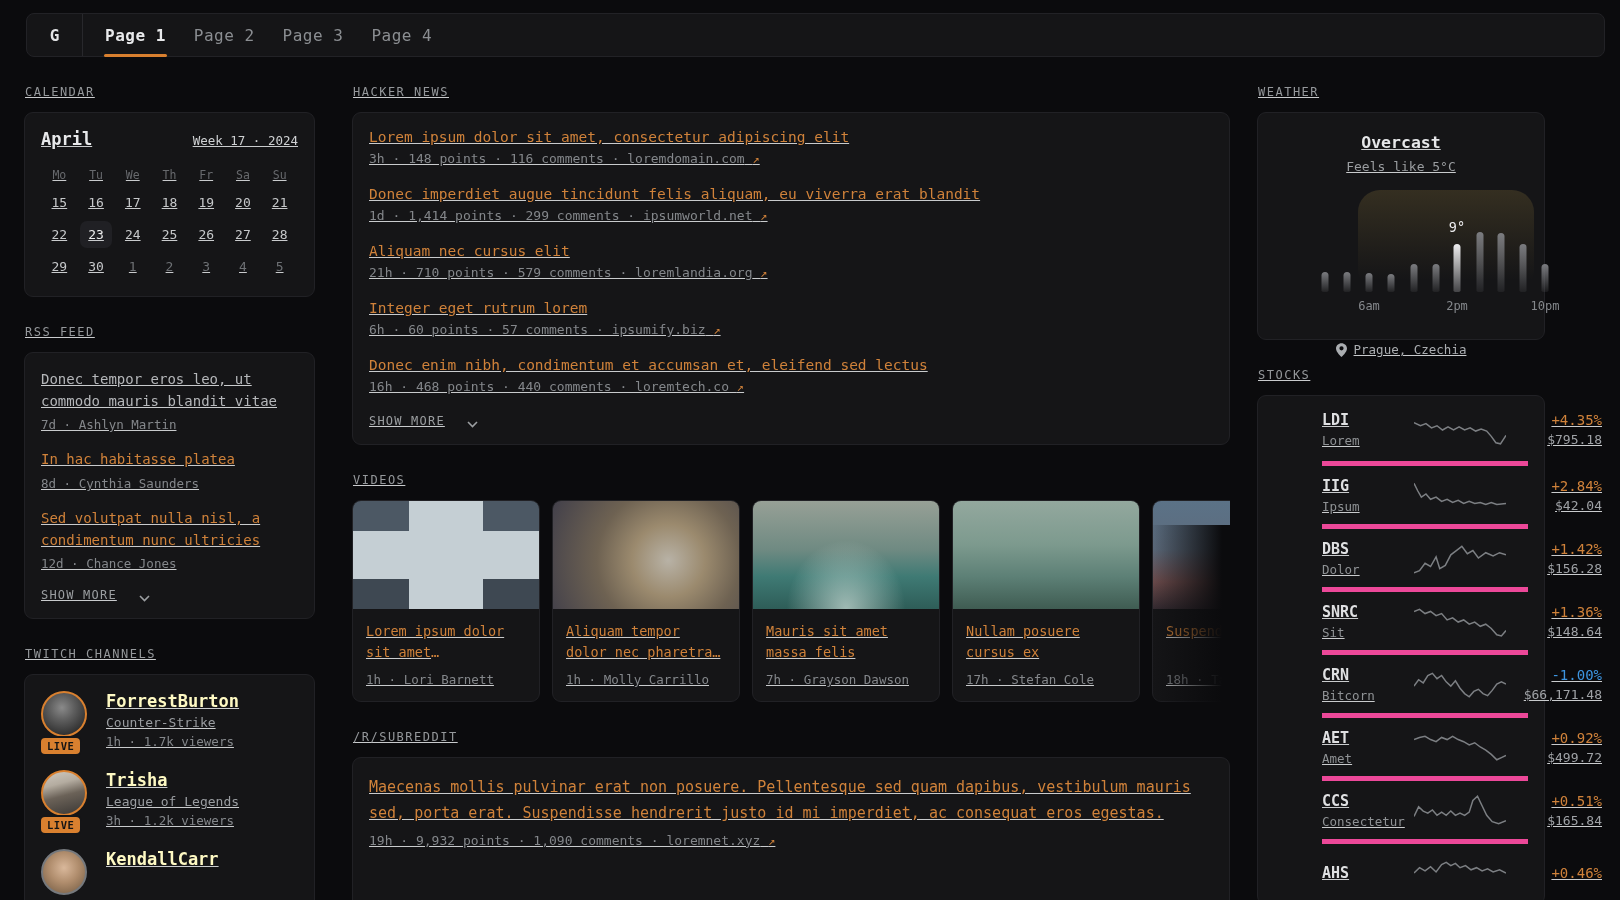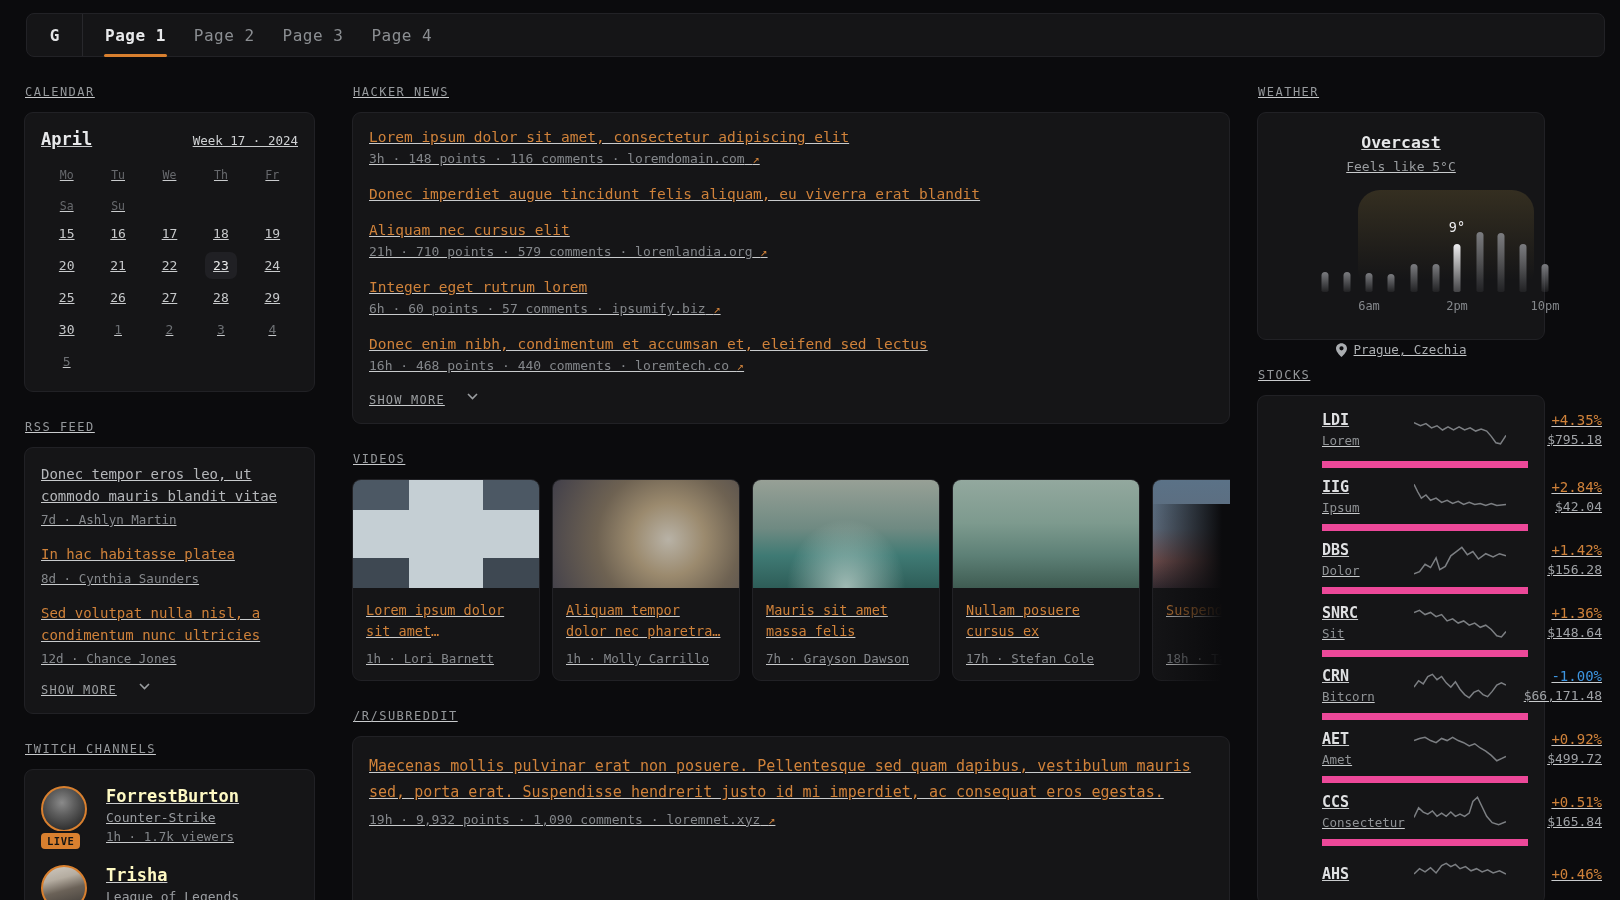"Mo" .cal-grid { grid-template-columns: repeat(5,1fr) -> repeat(7,1fr) }
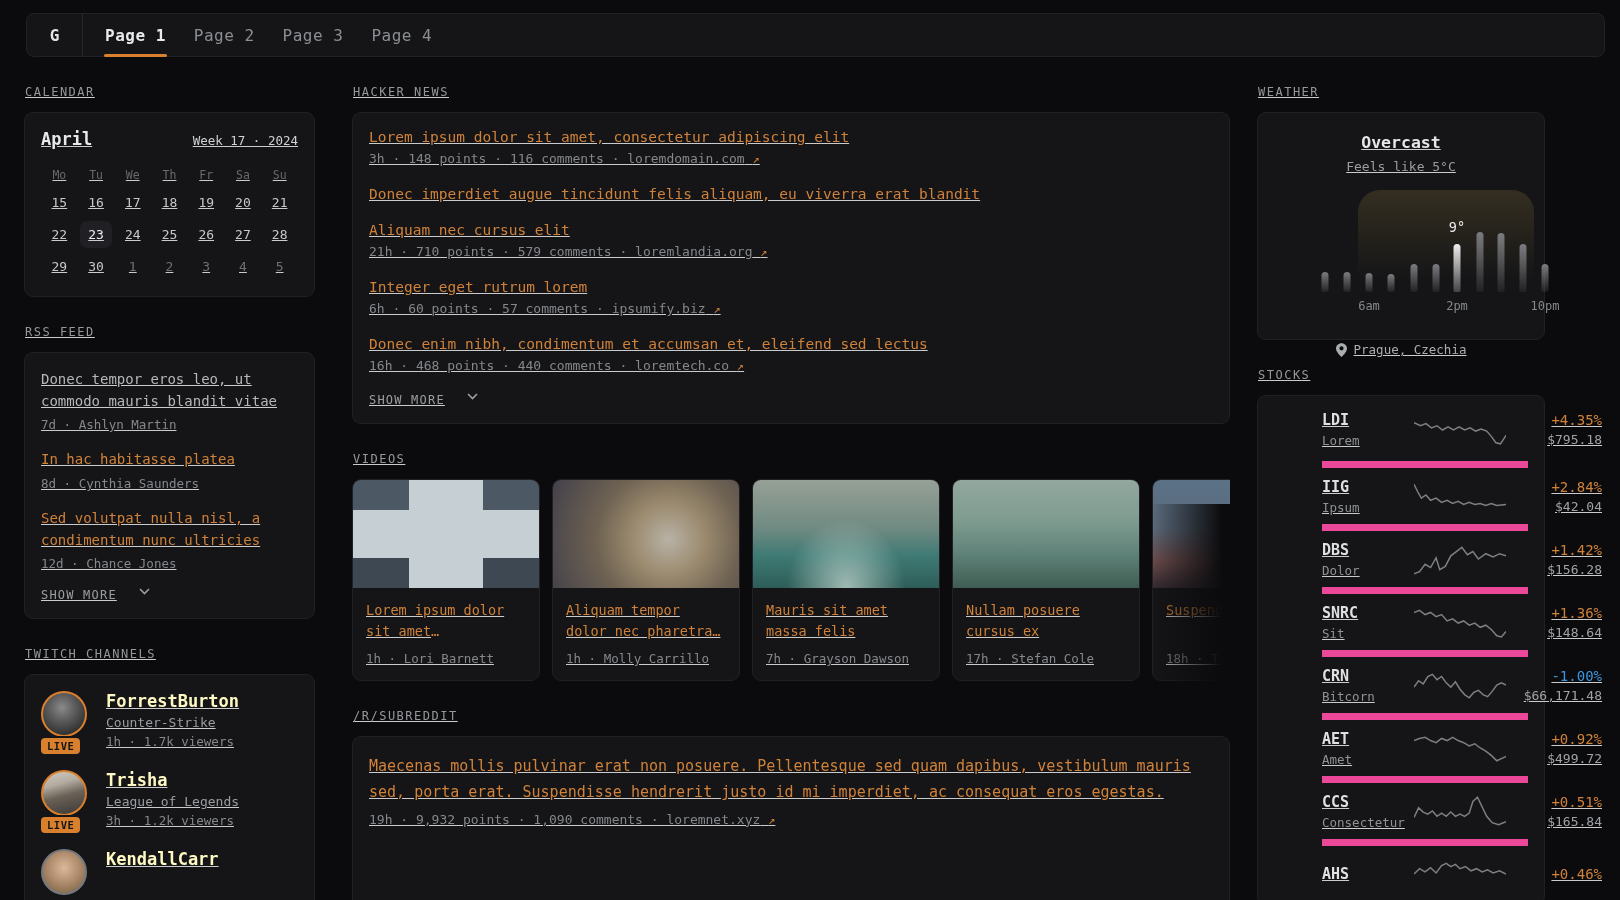"1d · 1,414 points ·" div.hn-meta { html: none -> <div> <span>1d · 1,414 points · 299 comments · ipsumworld.net</span> <span>↗</span> </div> }
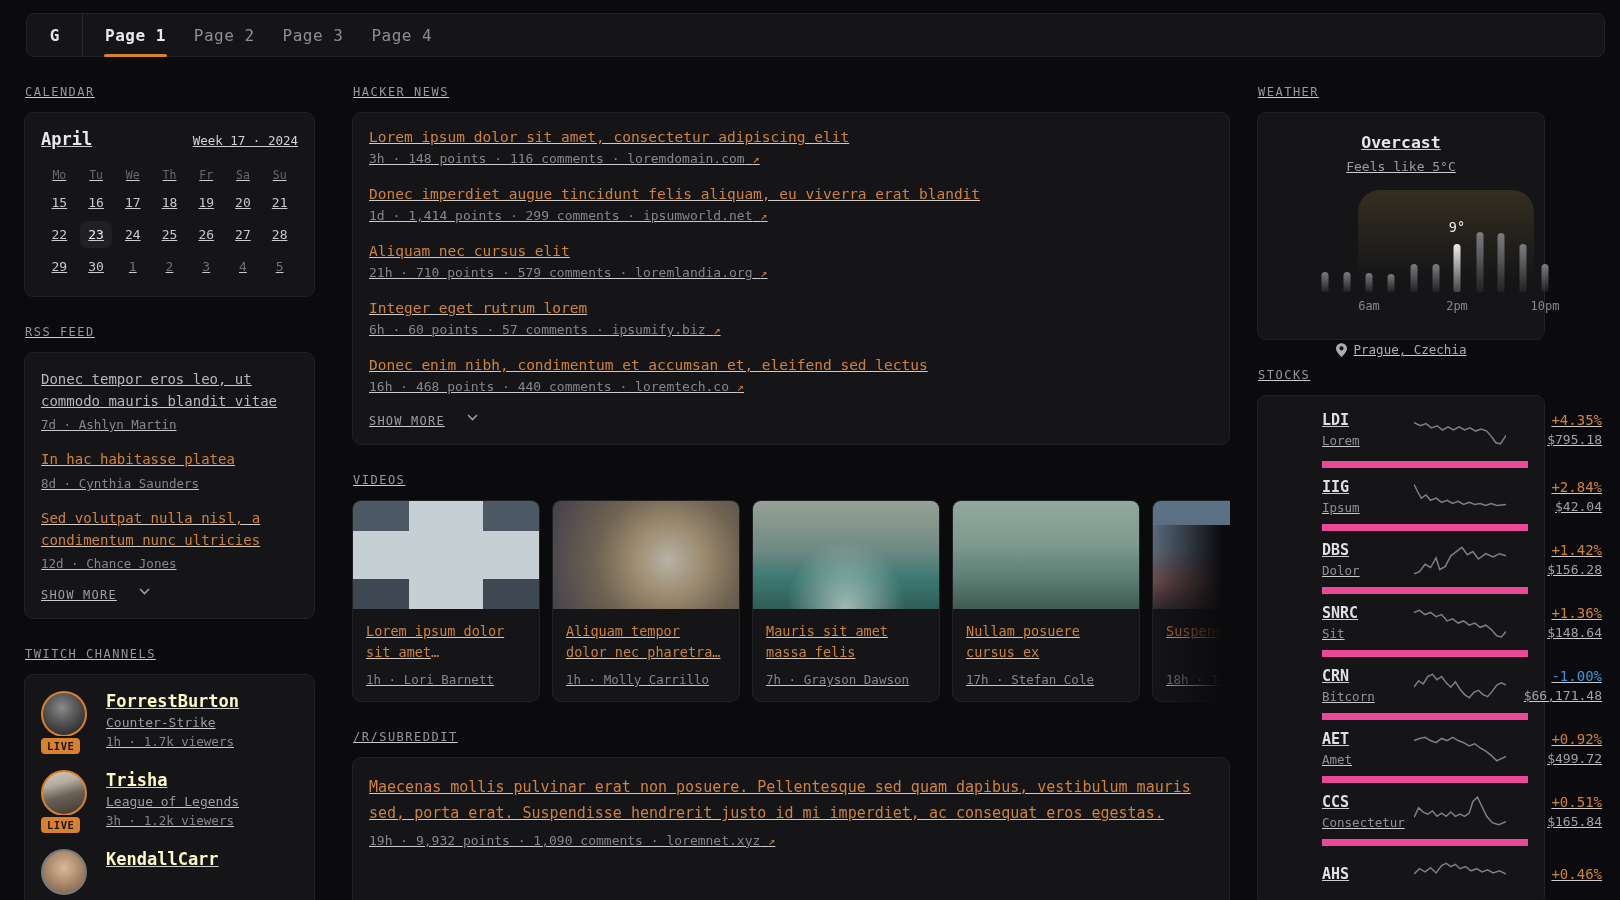"SHOW MORE" .show-more { align-items: flex-start -> flex-end }
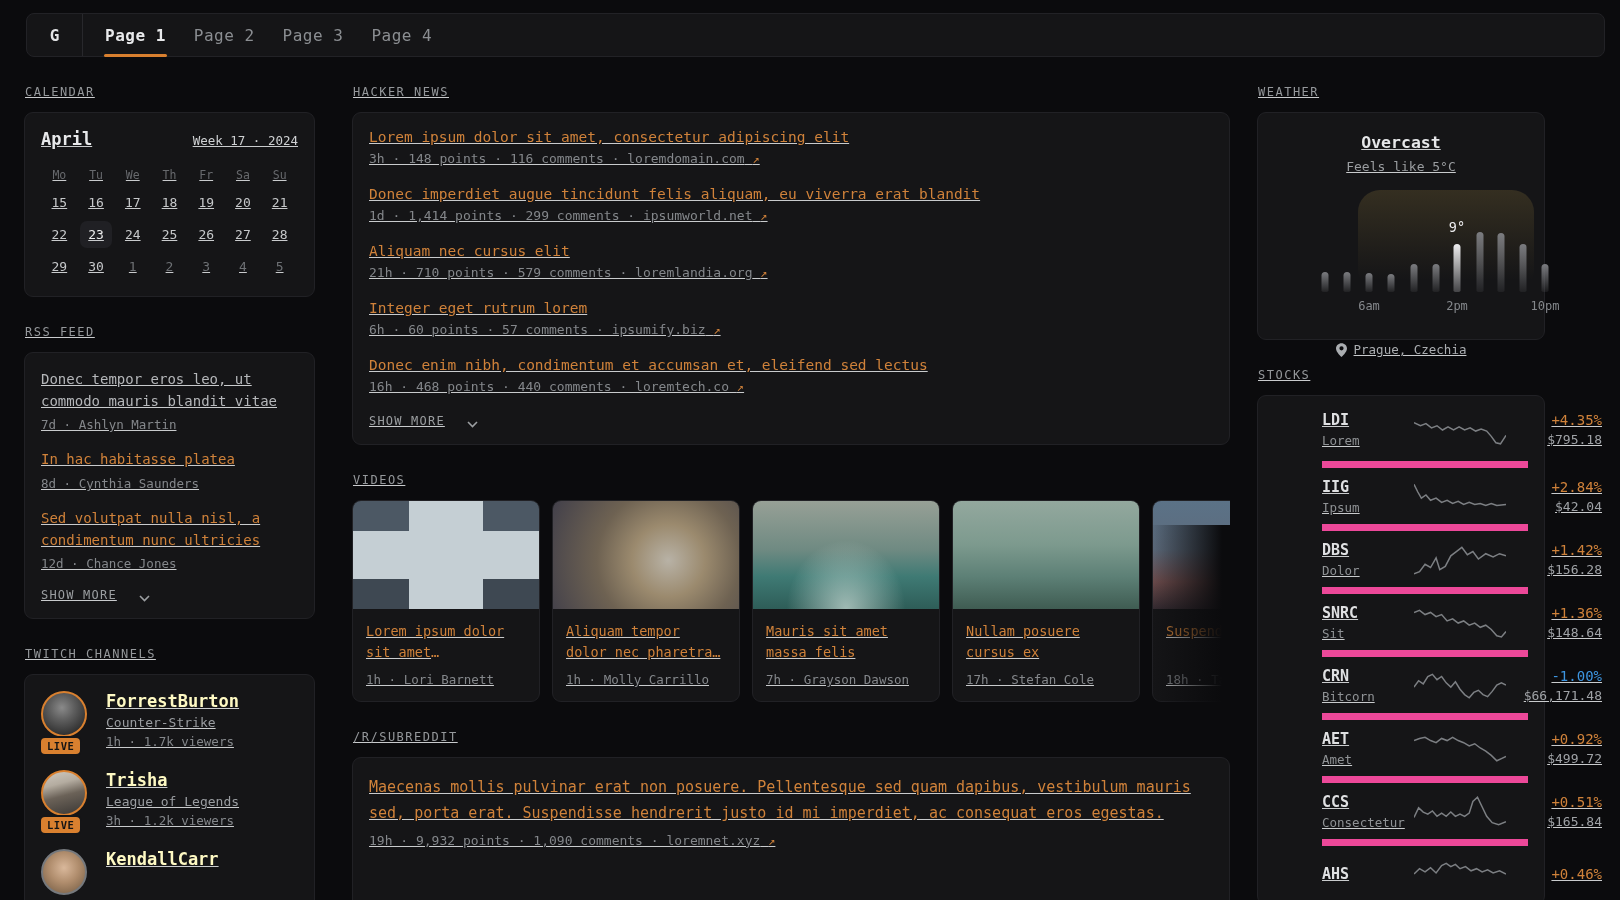"IIG" .stock-row + .stock-row { border-top: 7px solid #ec4899 -> 5px solid #ec4899 }
